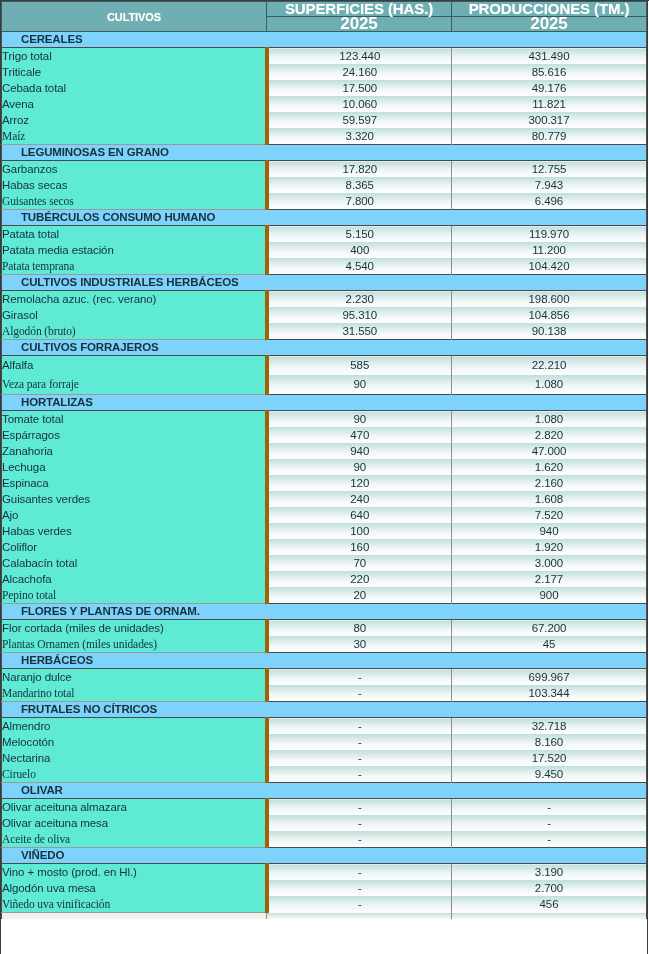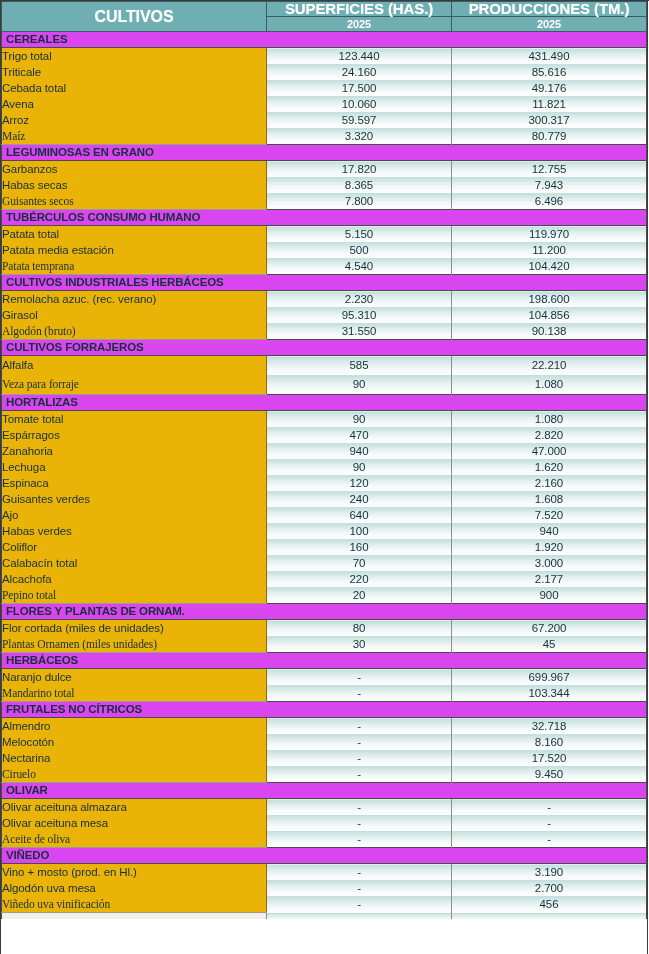"CULTIVOS" th.th-cultivos { font-size: 16px -> 11px }
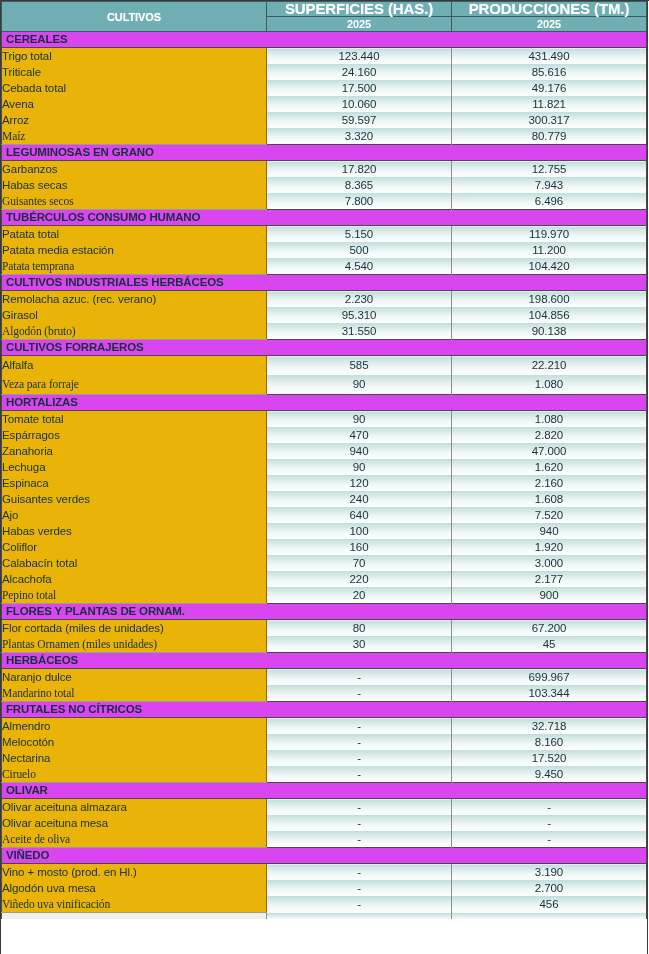"2025" th.th-year { font-size: 11px -> 17px }
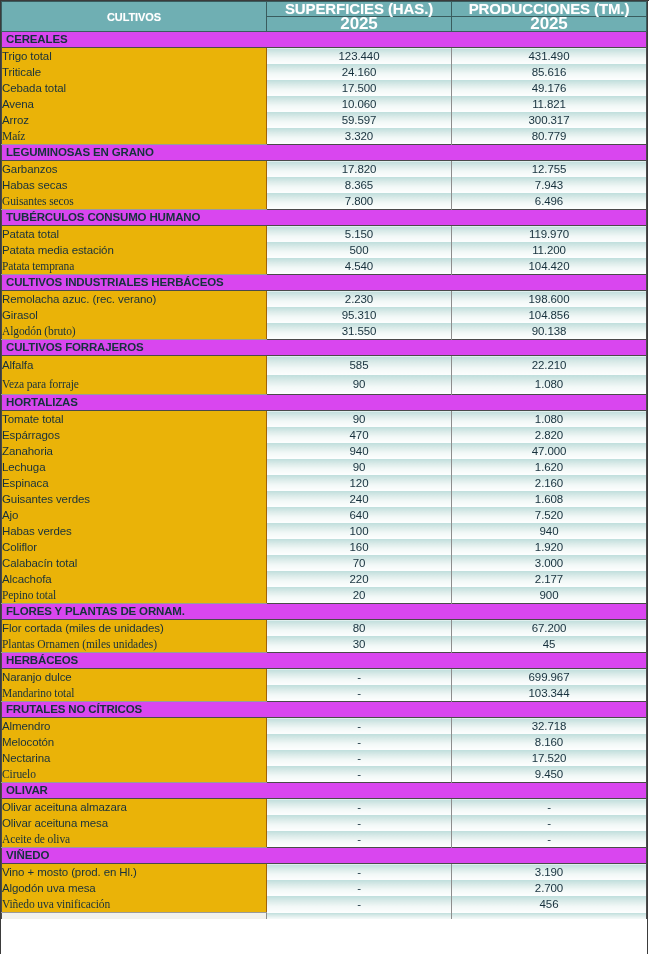"CEREALES" tr.section td { background: #d946ef -> #7dd3fc; padding: 0 0 0 4px -> 0 0 0 19px }
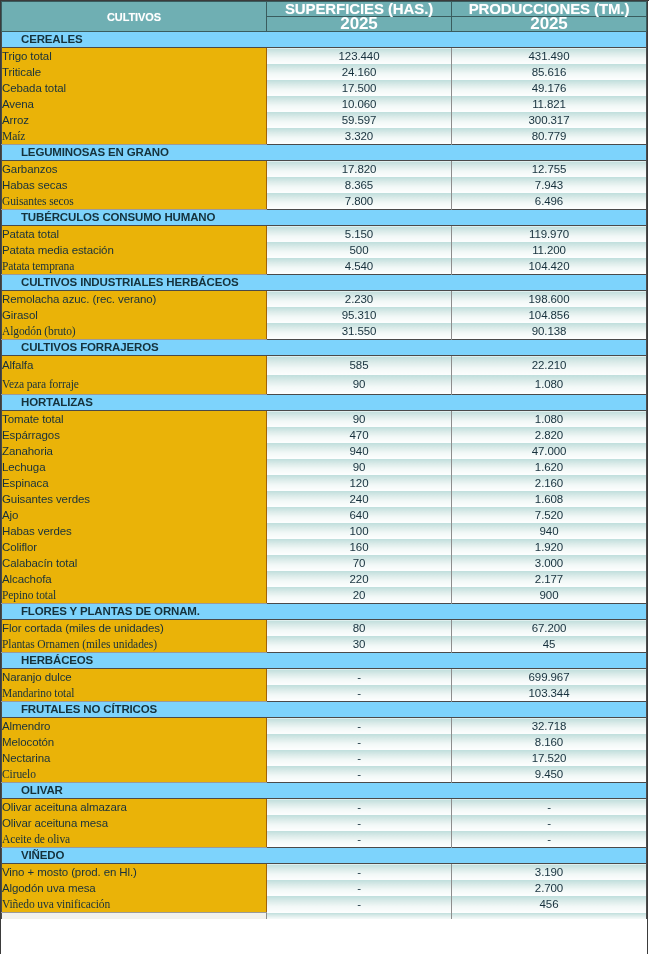"Trigo total" td.label { background: #eab308 -> #5eead4; border-right: 1px solid #a16207 -> 4px solid #a16207 }
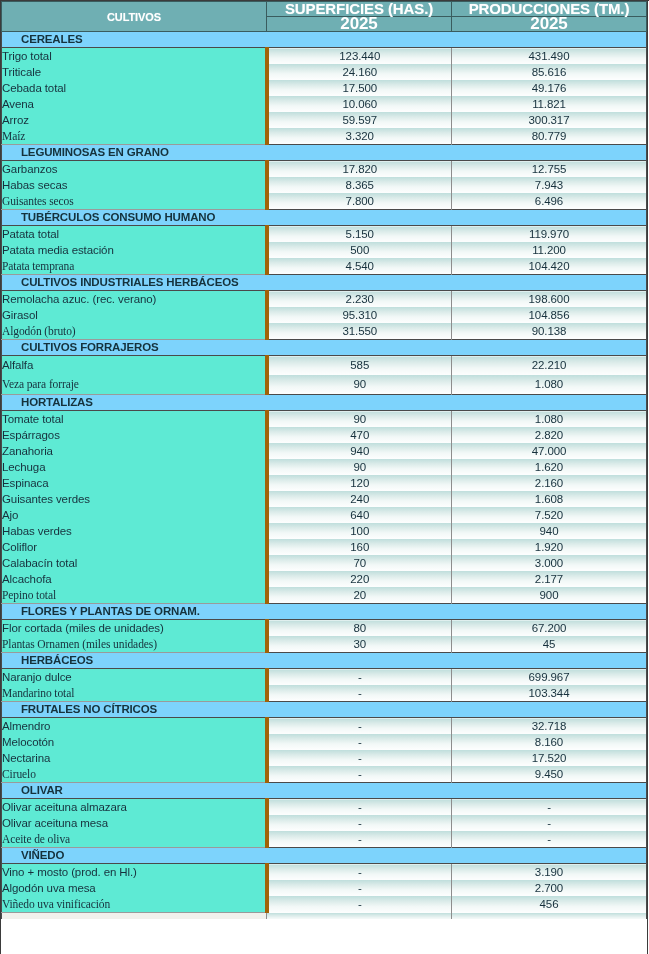"500" td.num { text: 500 -> 400 }
